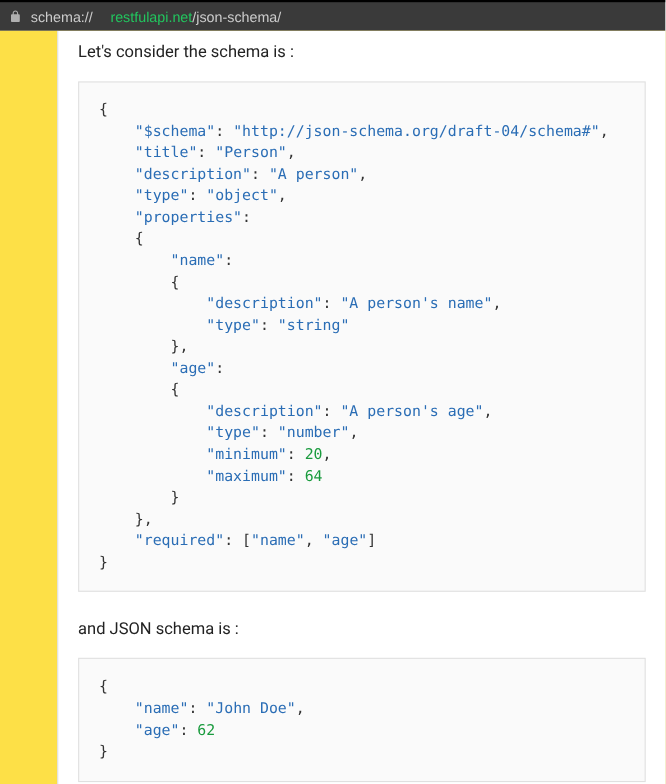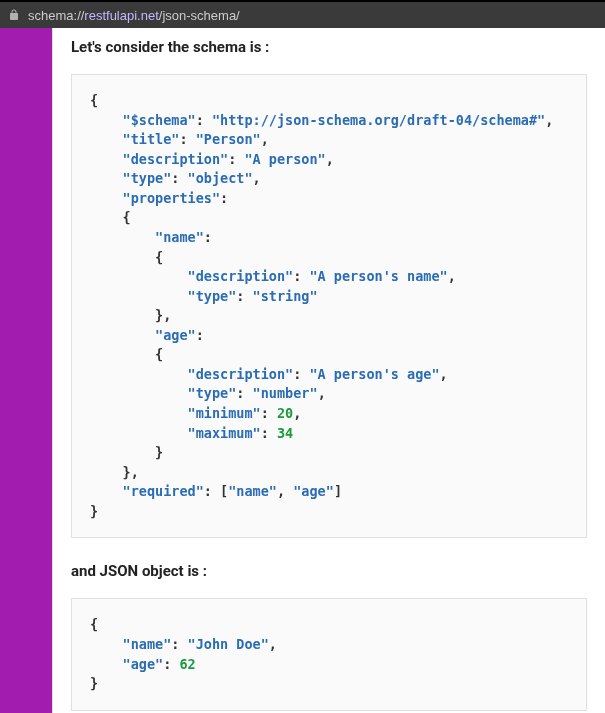"restfulapi.net" .url-domain { color: #c4b5fd -> #22c55e; padding-left: none -> 16px }
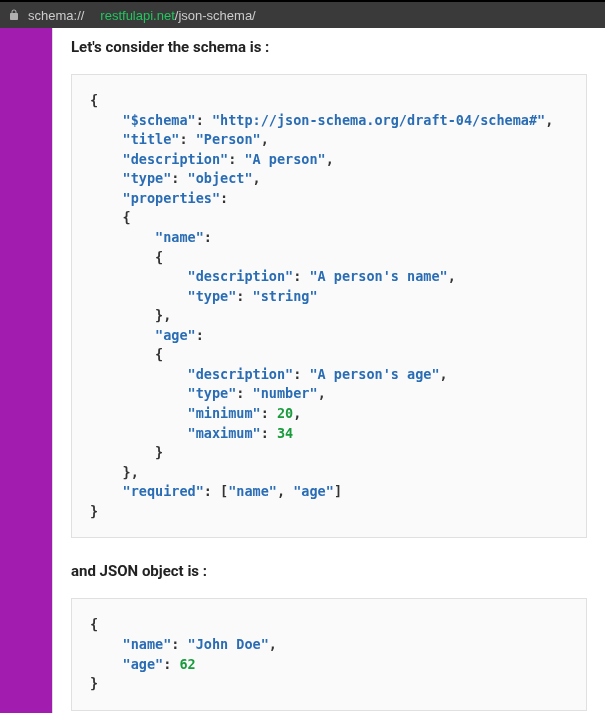"Let's consider the schema is" .content-area { background: #a21caf -> #fde047; font-weight: bold -> none }
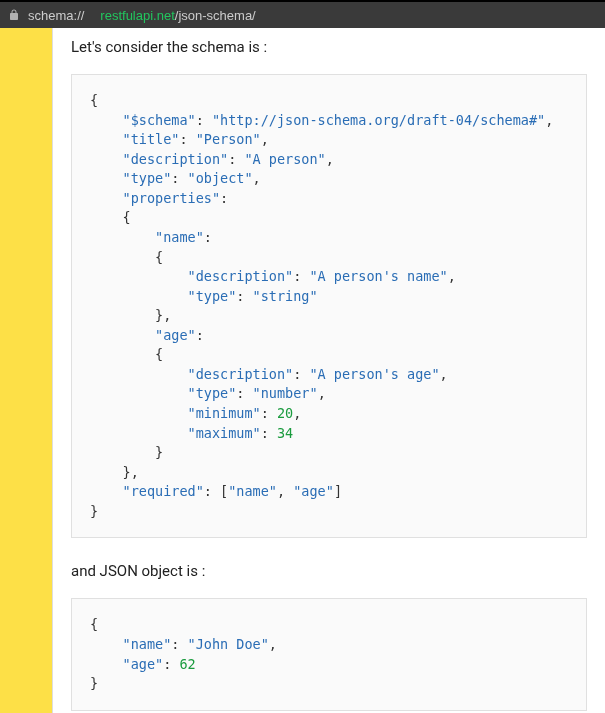"34" span.tok-num { text: 34 -> 64 }
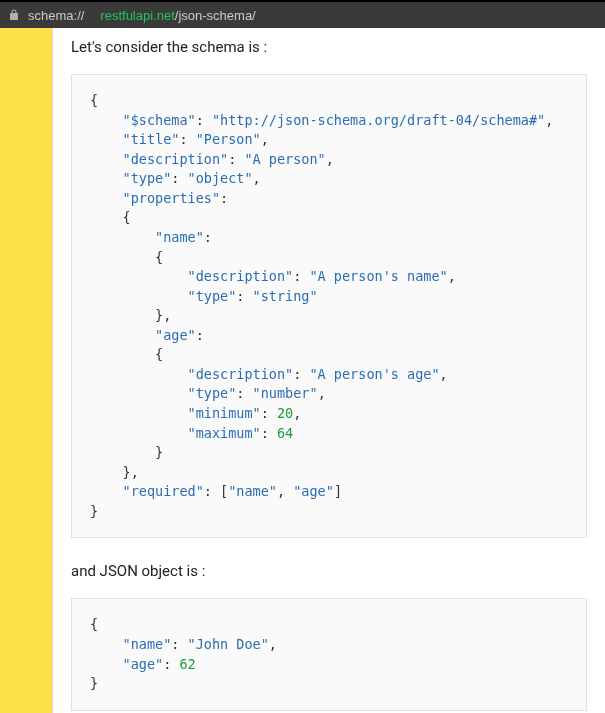"and JSON object is :" p.intro-text { text: object -> schema }
